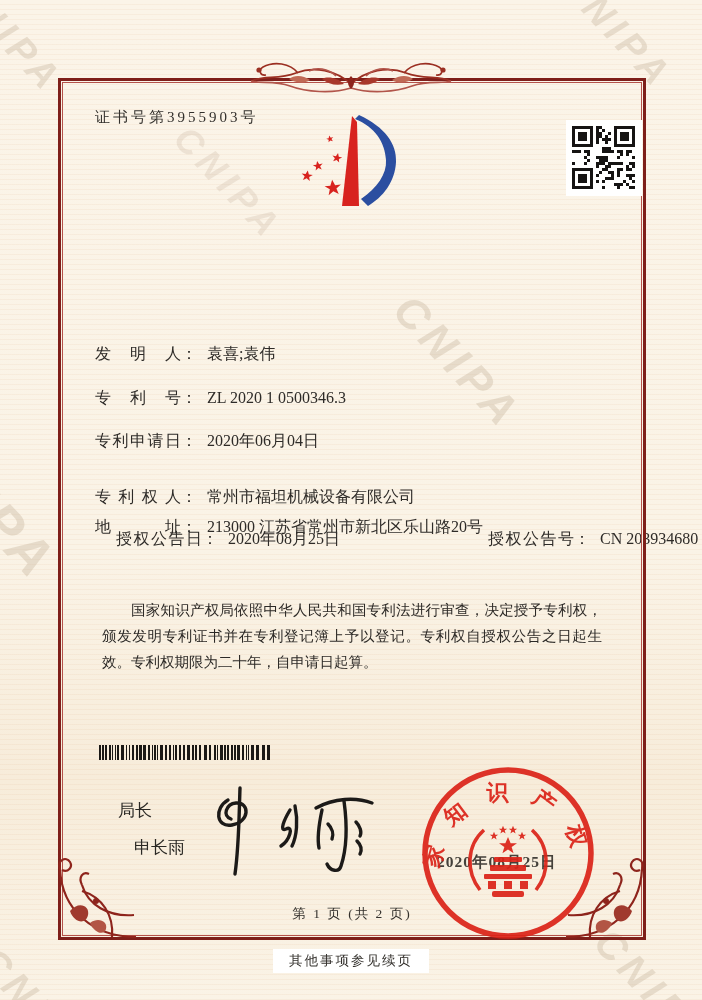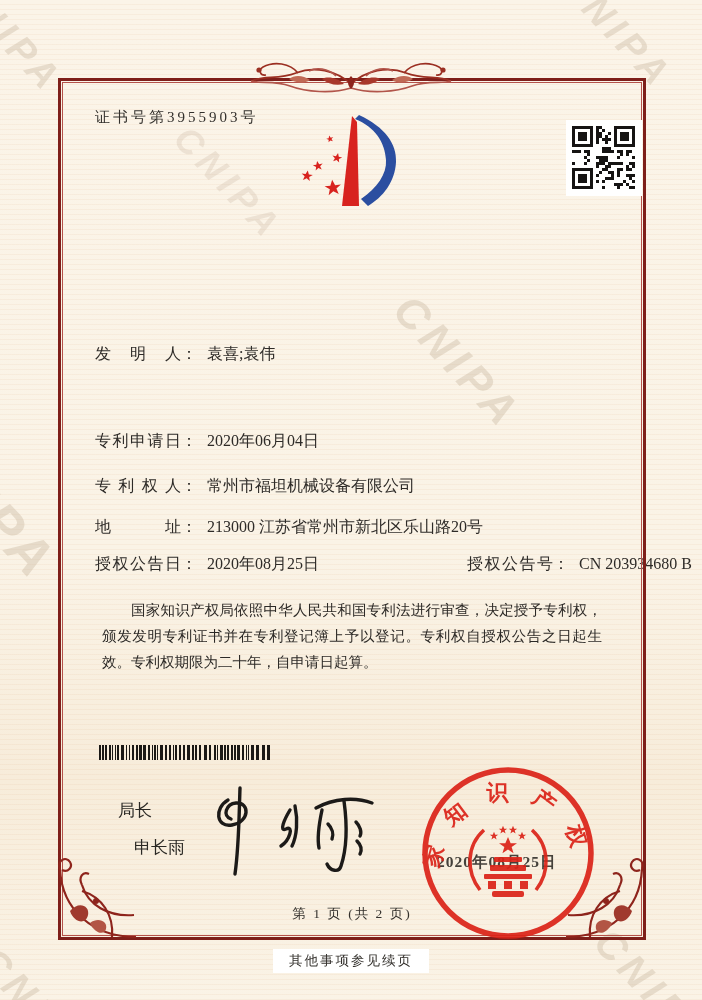"专利号： ZL 2020 1 0500346.3" div.frow { html: none -> <div> <span>专利号</span><span>：</span><span>ZL 2020 1 0500346.3</span> </div> }
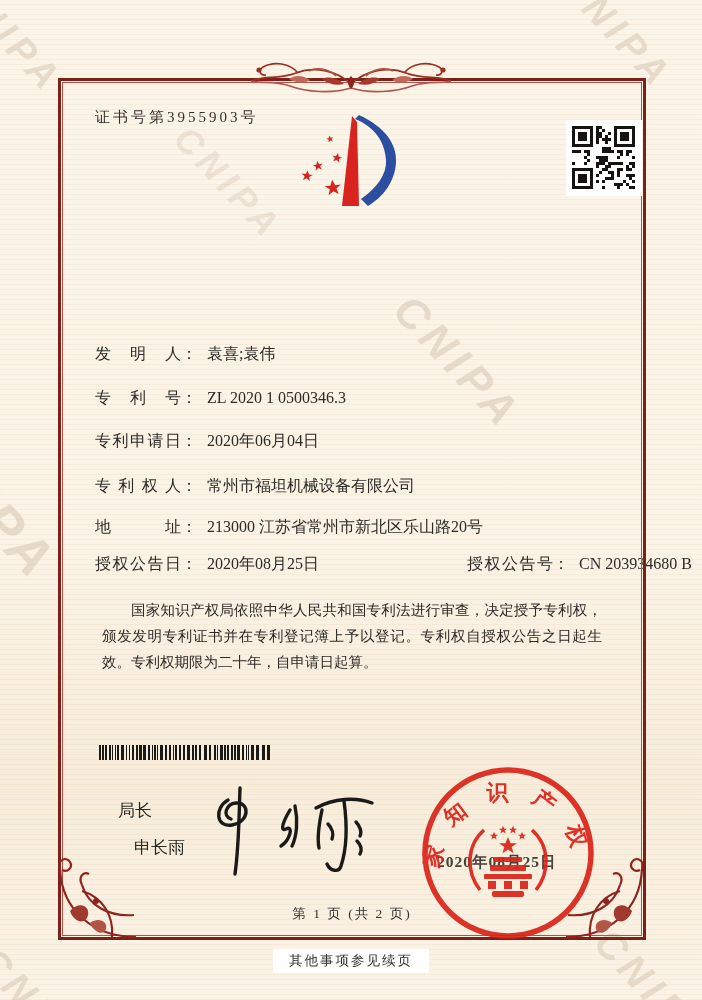"专利权人： 常州市福坦机械设备有限公司" div.frow { top: 476px -> 487px }
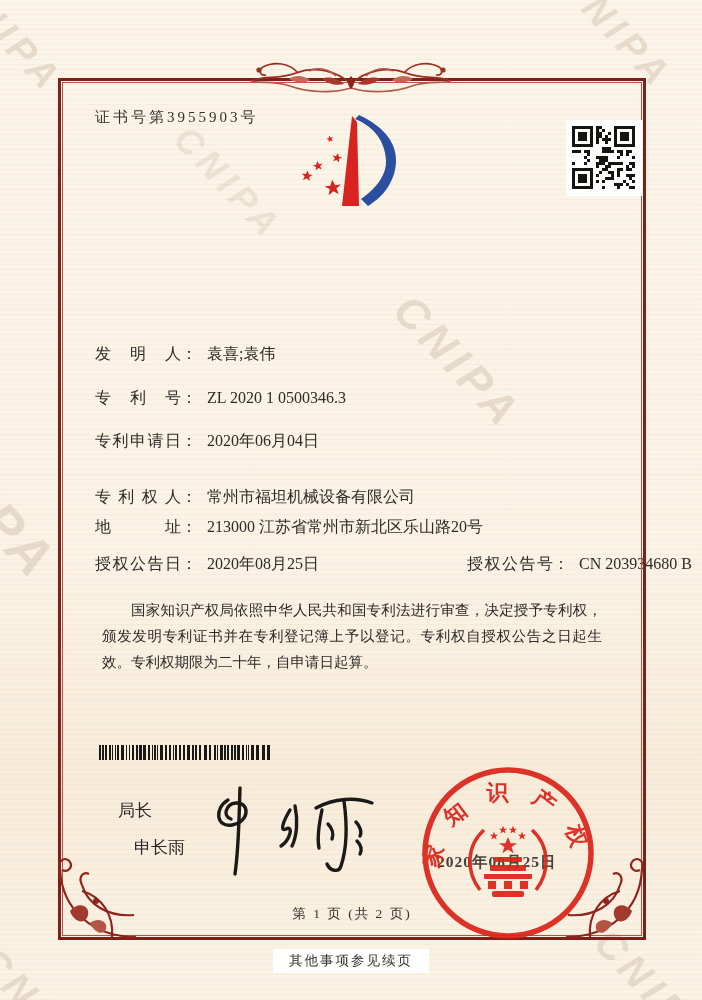"授权公告日： 2020年08月25日" div.frow { margin-left: none -> 21px; top: 554px -> 529px }
